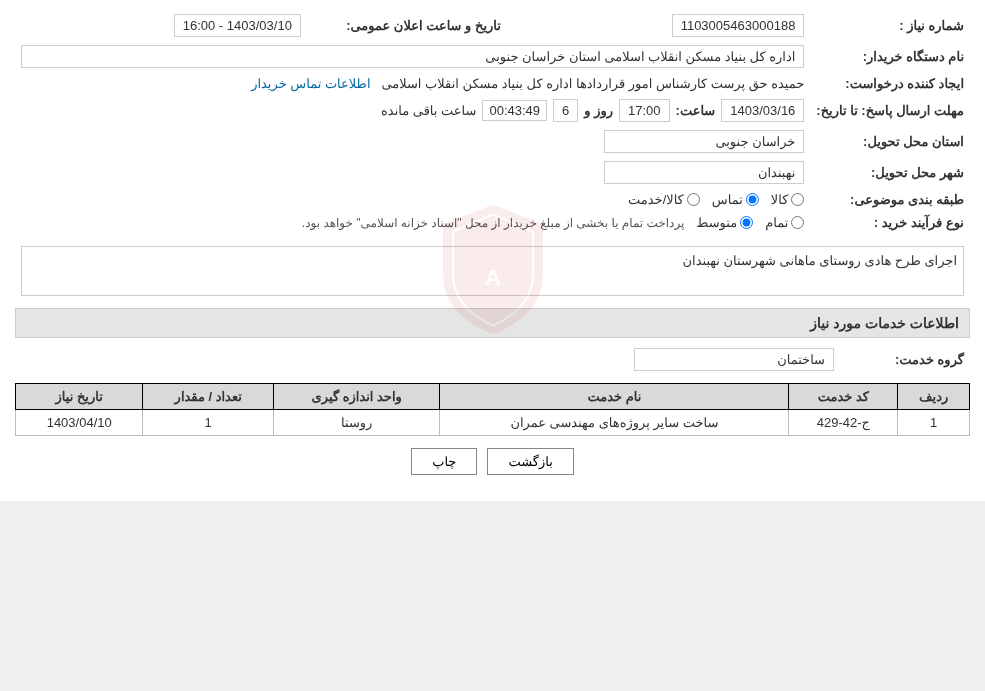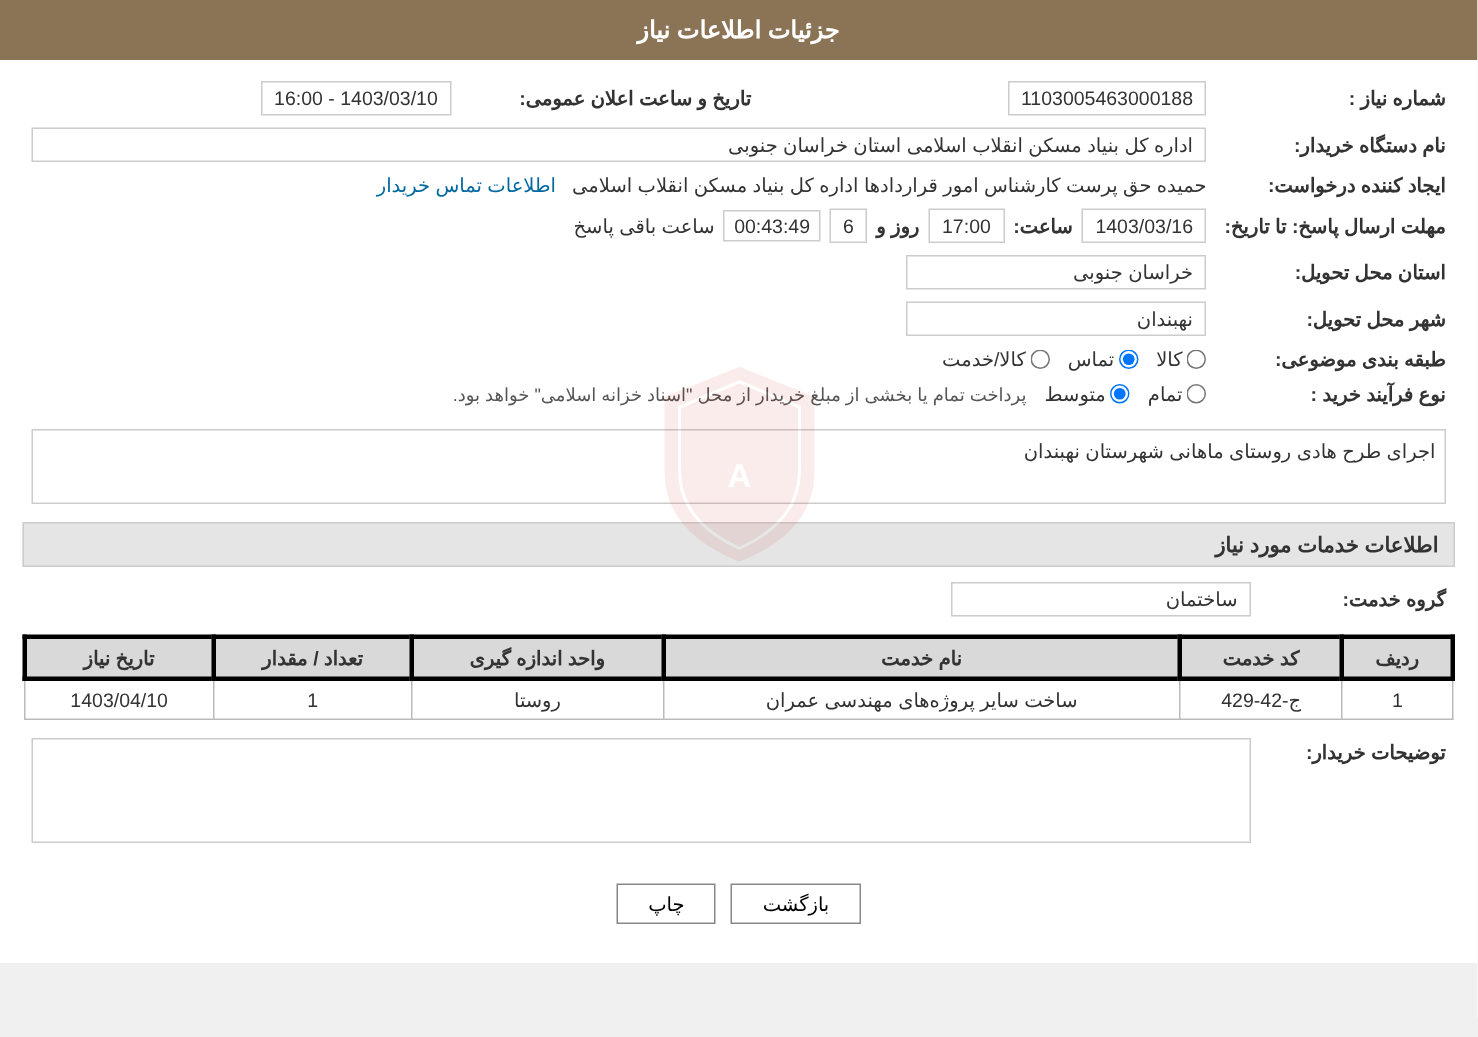"جزئیات اطلاعات نیاز" div.header-bar { html: <div> <span>جزئیات اطلاعات نیاز</span> </div> -> none }
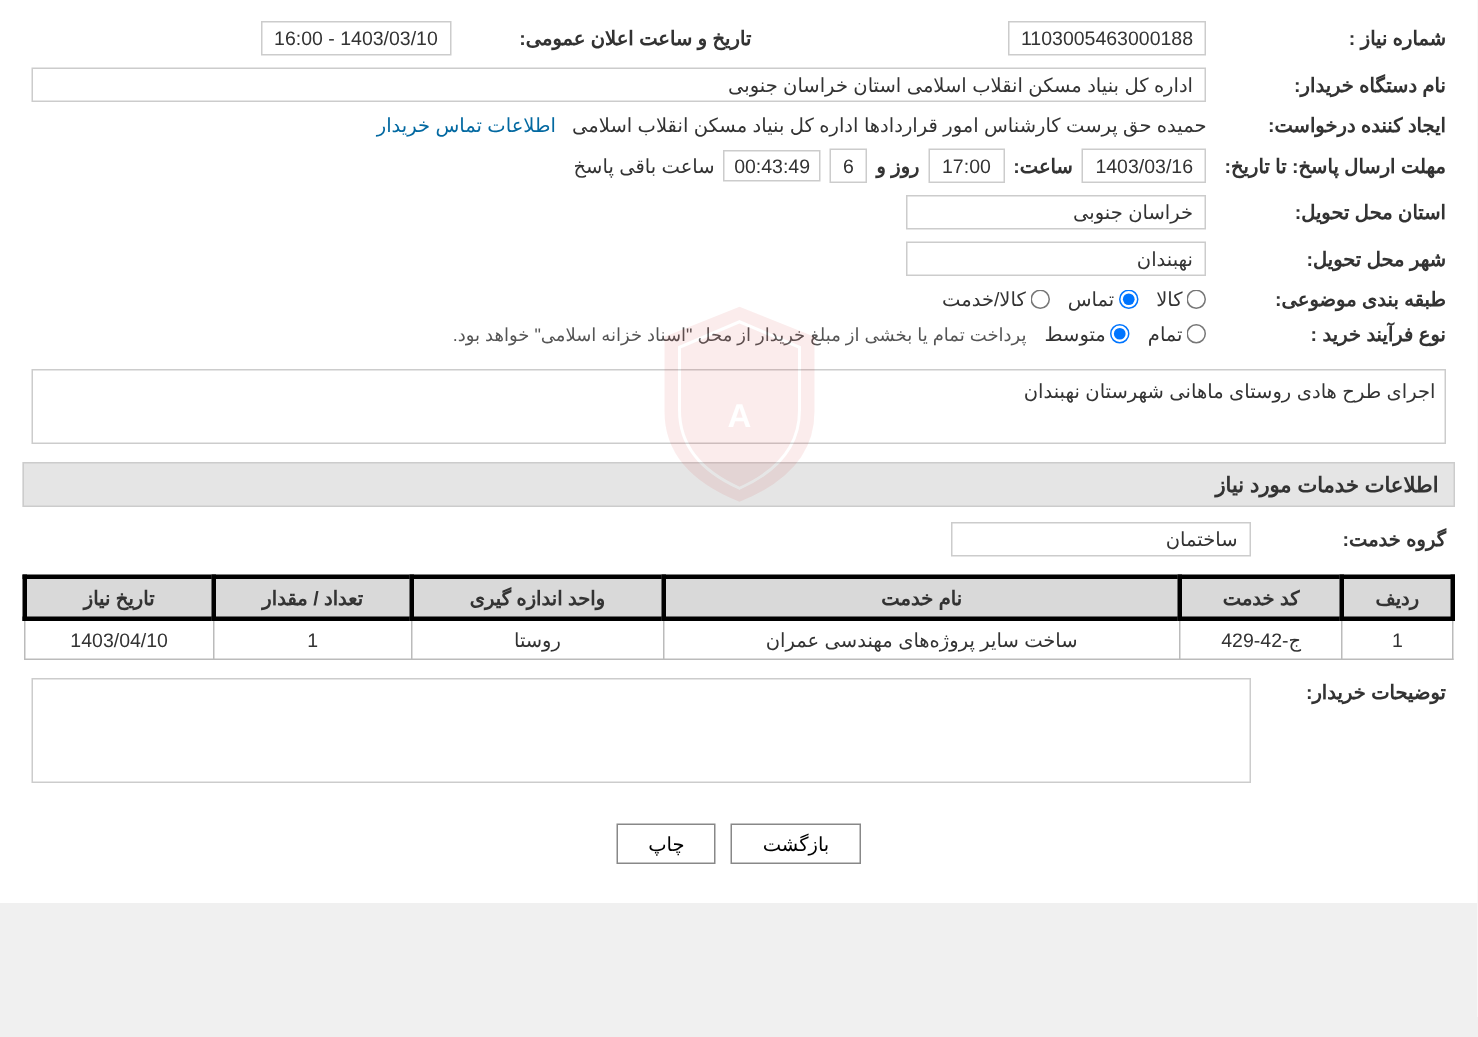"ساعت باقی پاسخ" span { text: پاسخ -> مانده }
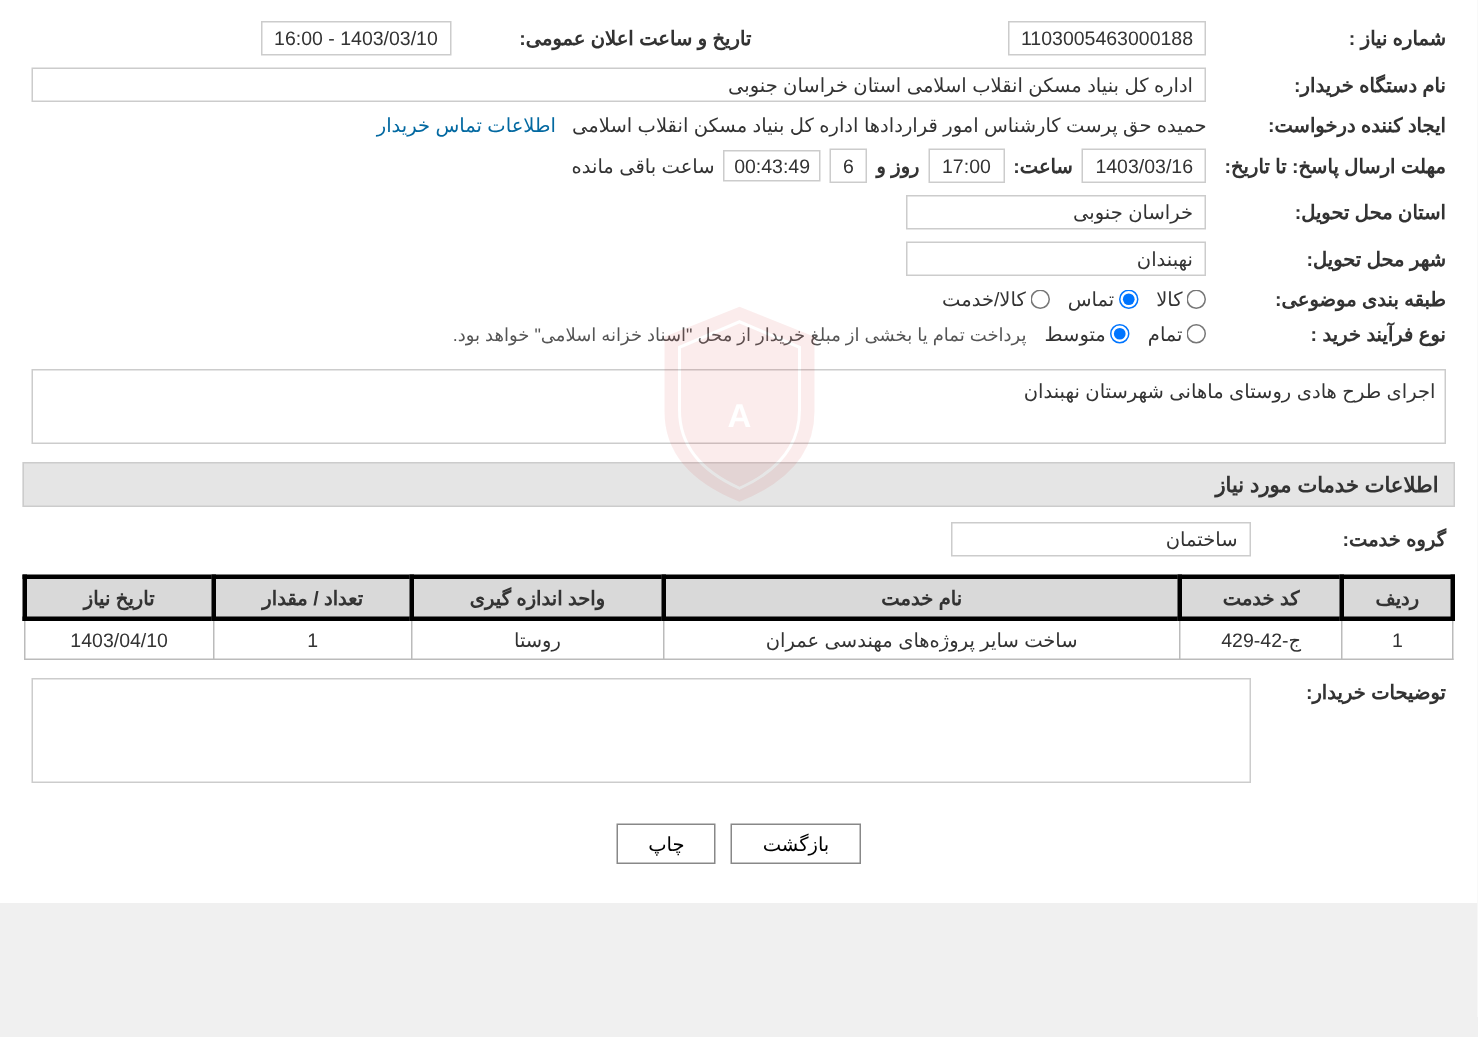"تاریخ نیاز" .data-table th { border: 3px solid #000000 -> 1px solid #000000 }
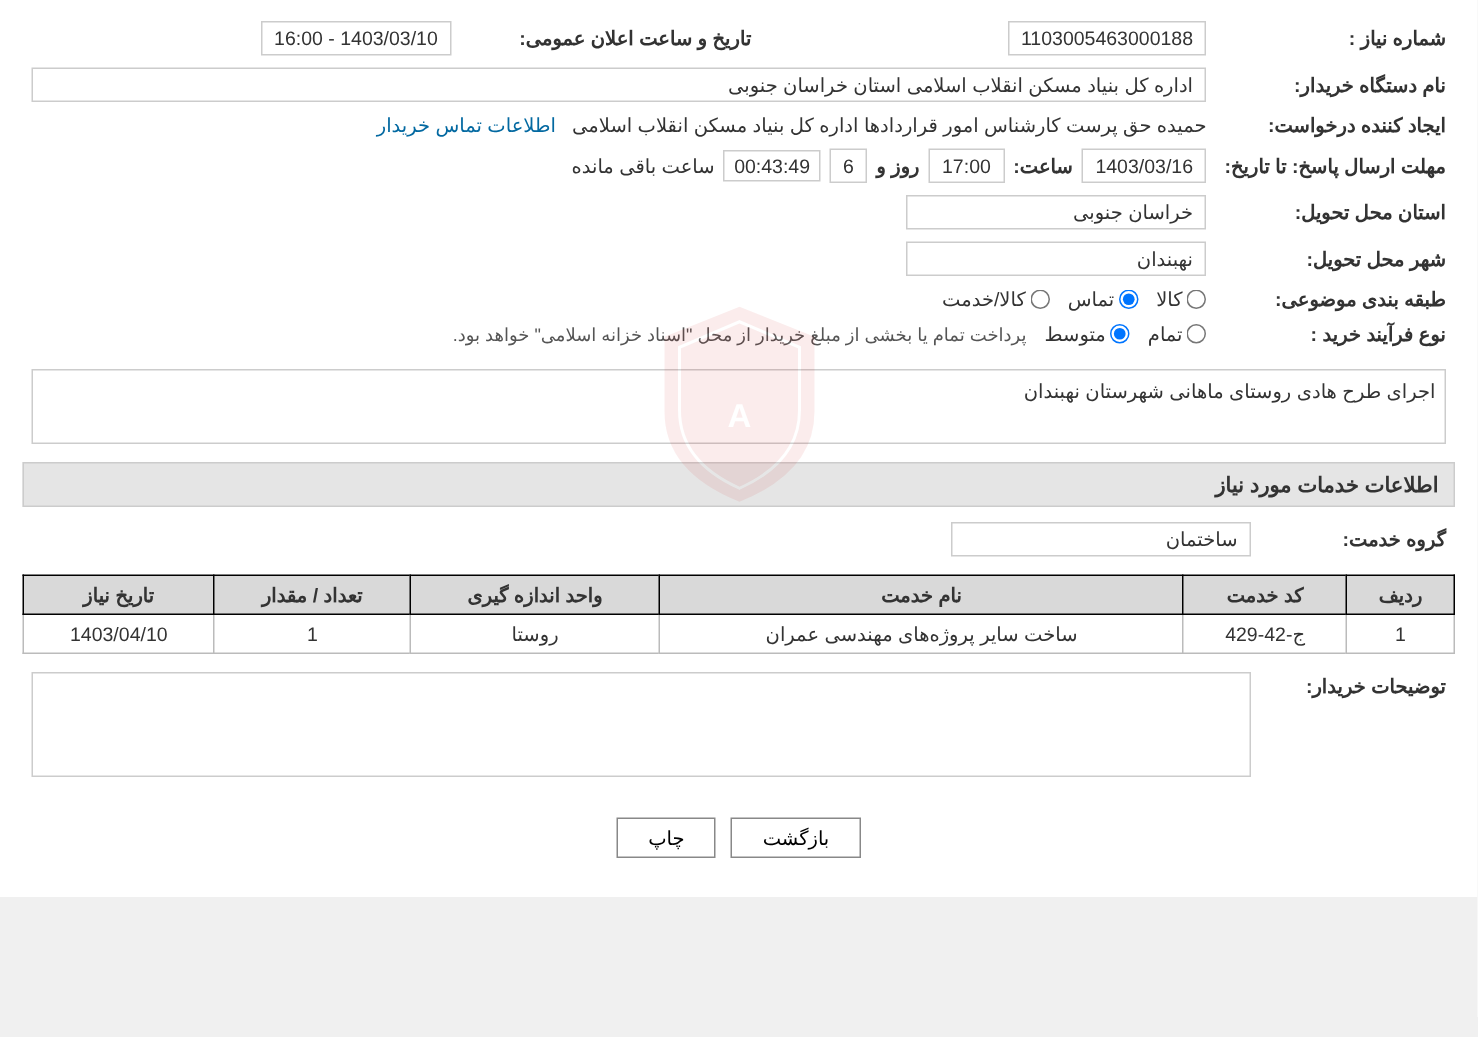"توضیحات خریدار:" table.form-table { html: <table> <tbody> <tr> <td>توضیحات خریدار:</td> <td> <textarea></textarea> </td> </tr> </tbody> </table> -> none }
